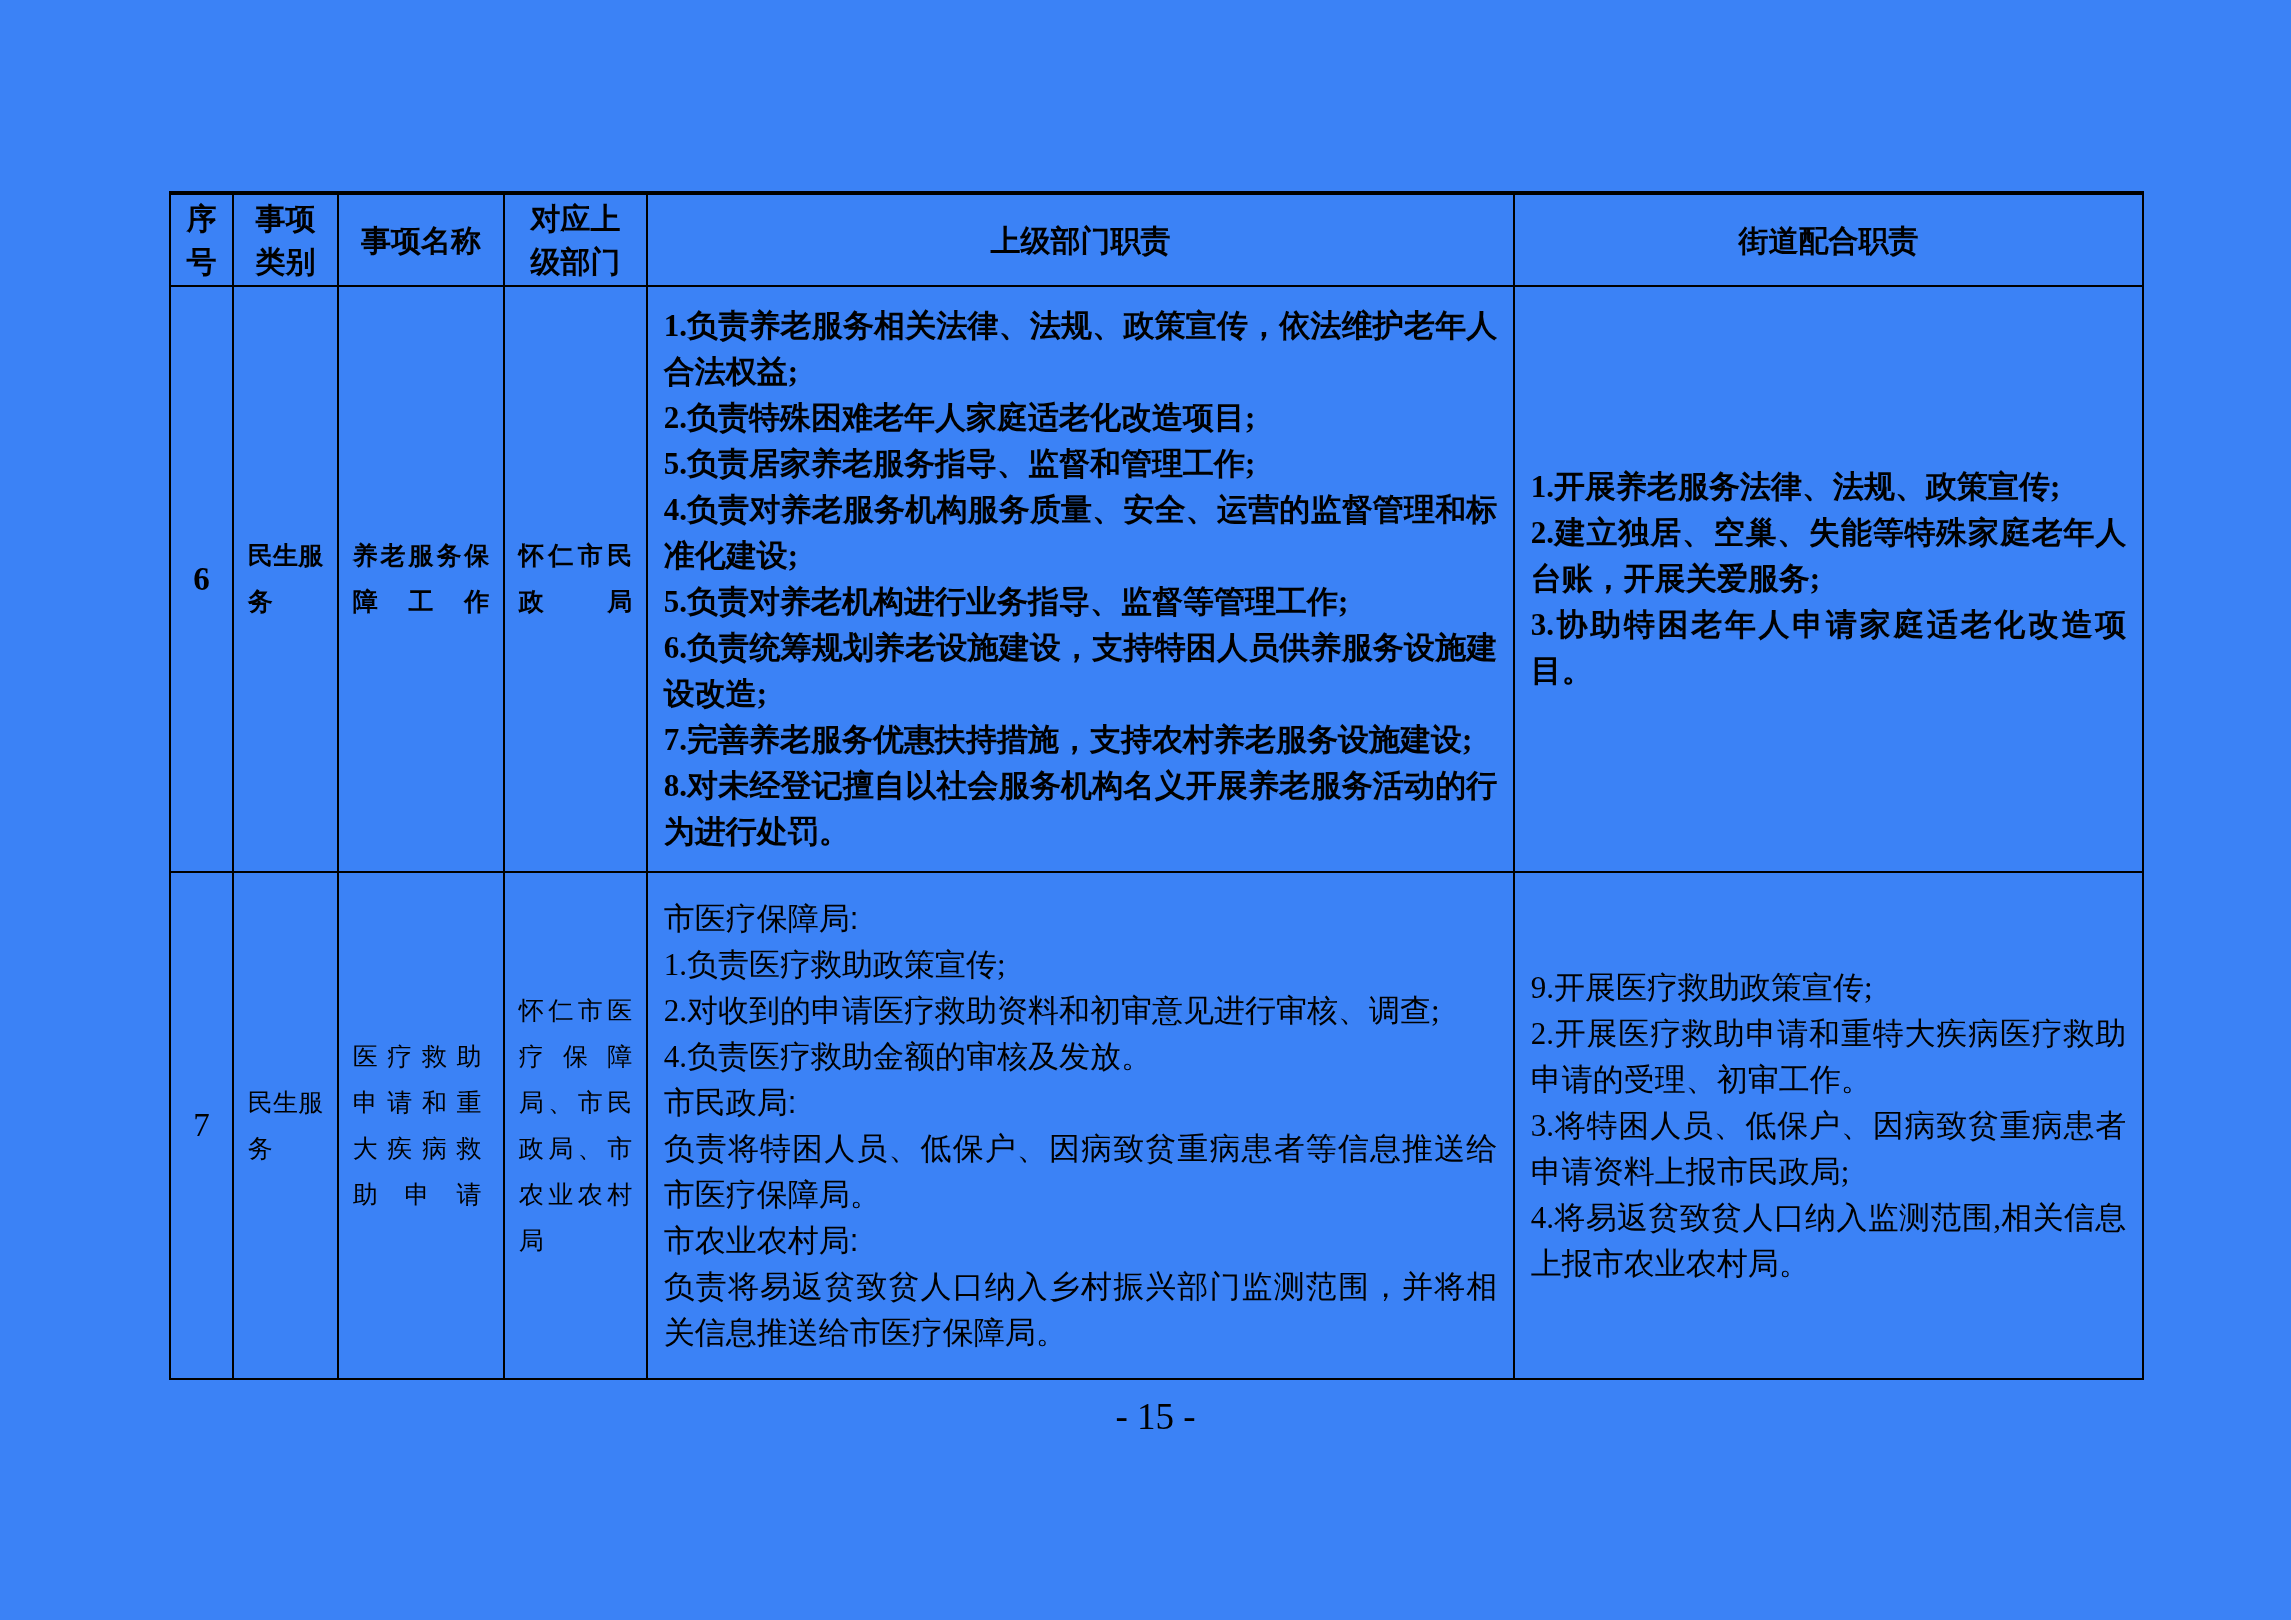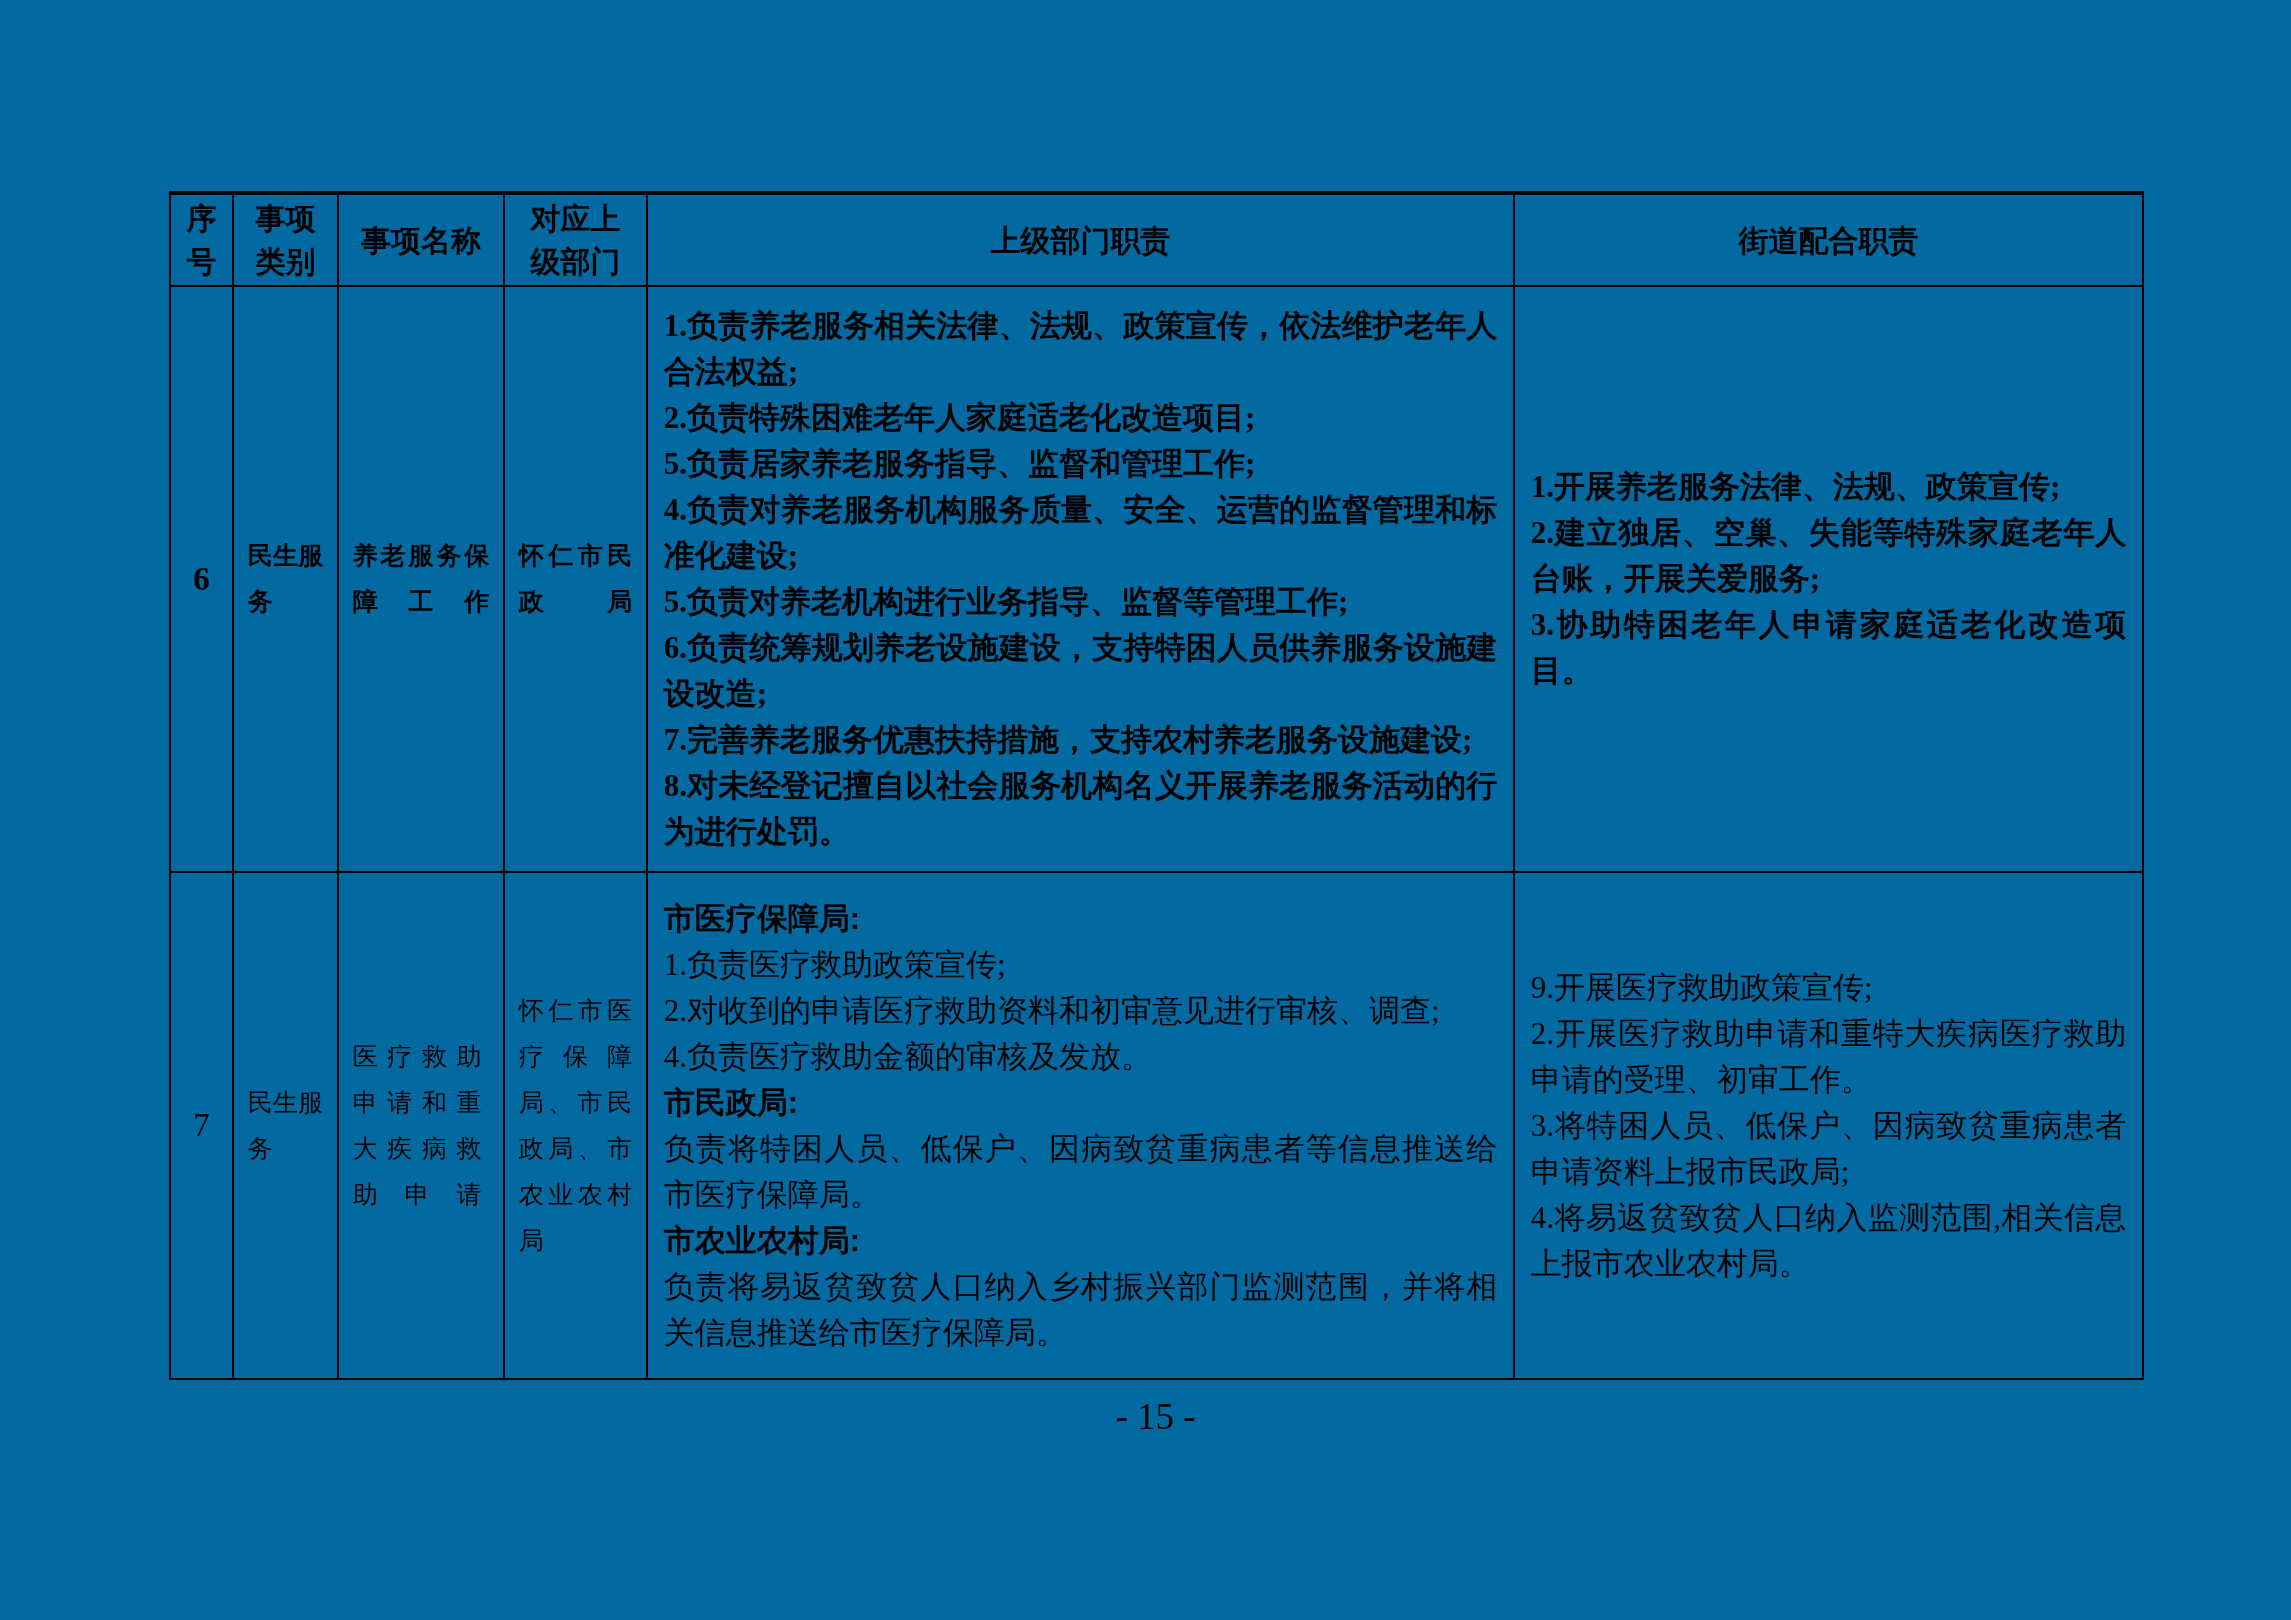"序号" .page { background: #0369a1 -> #3b82f6 }
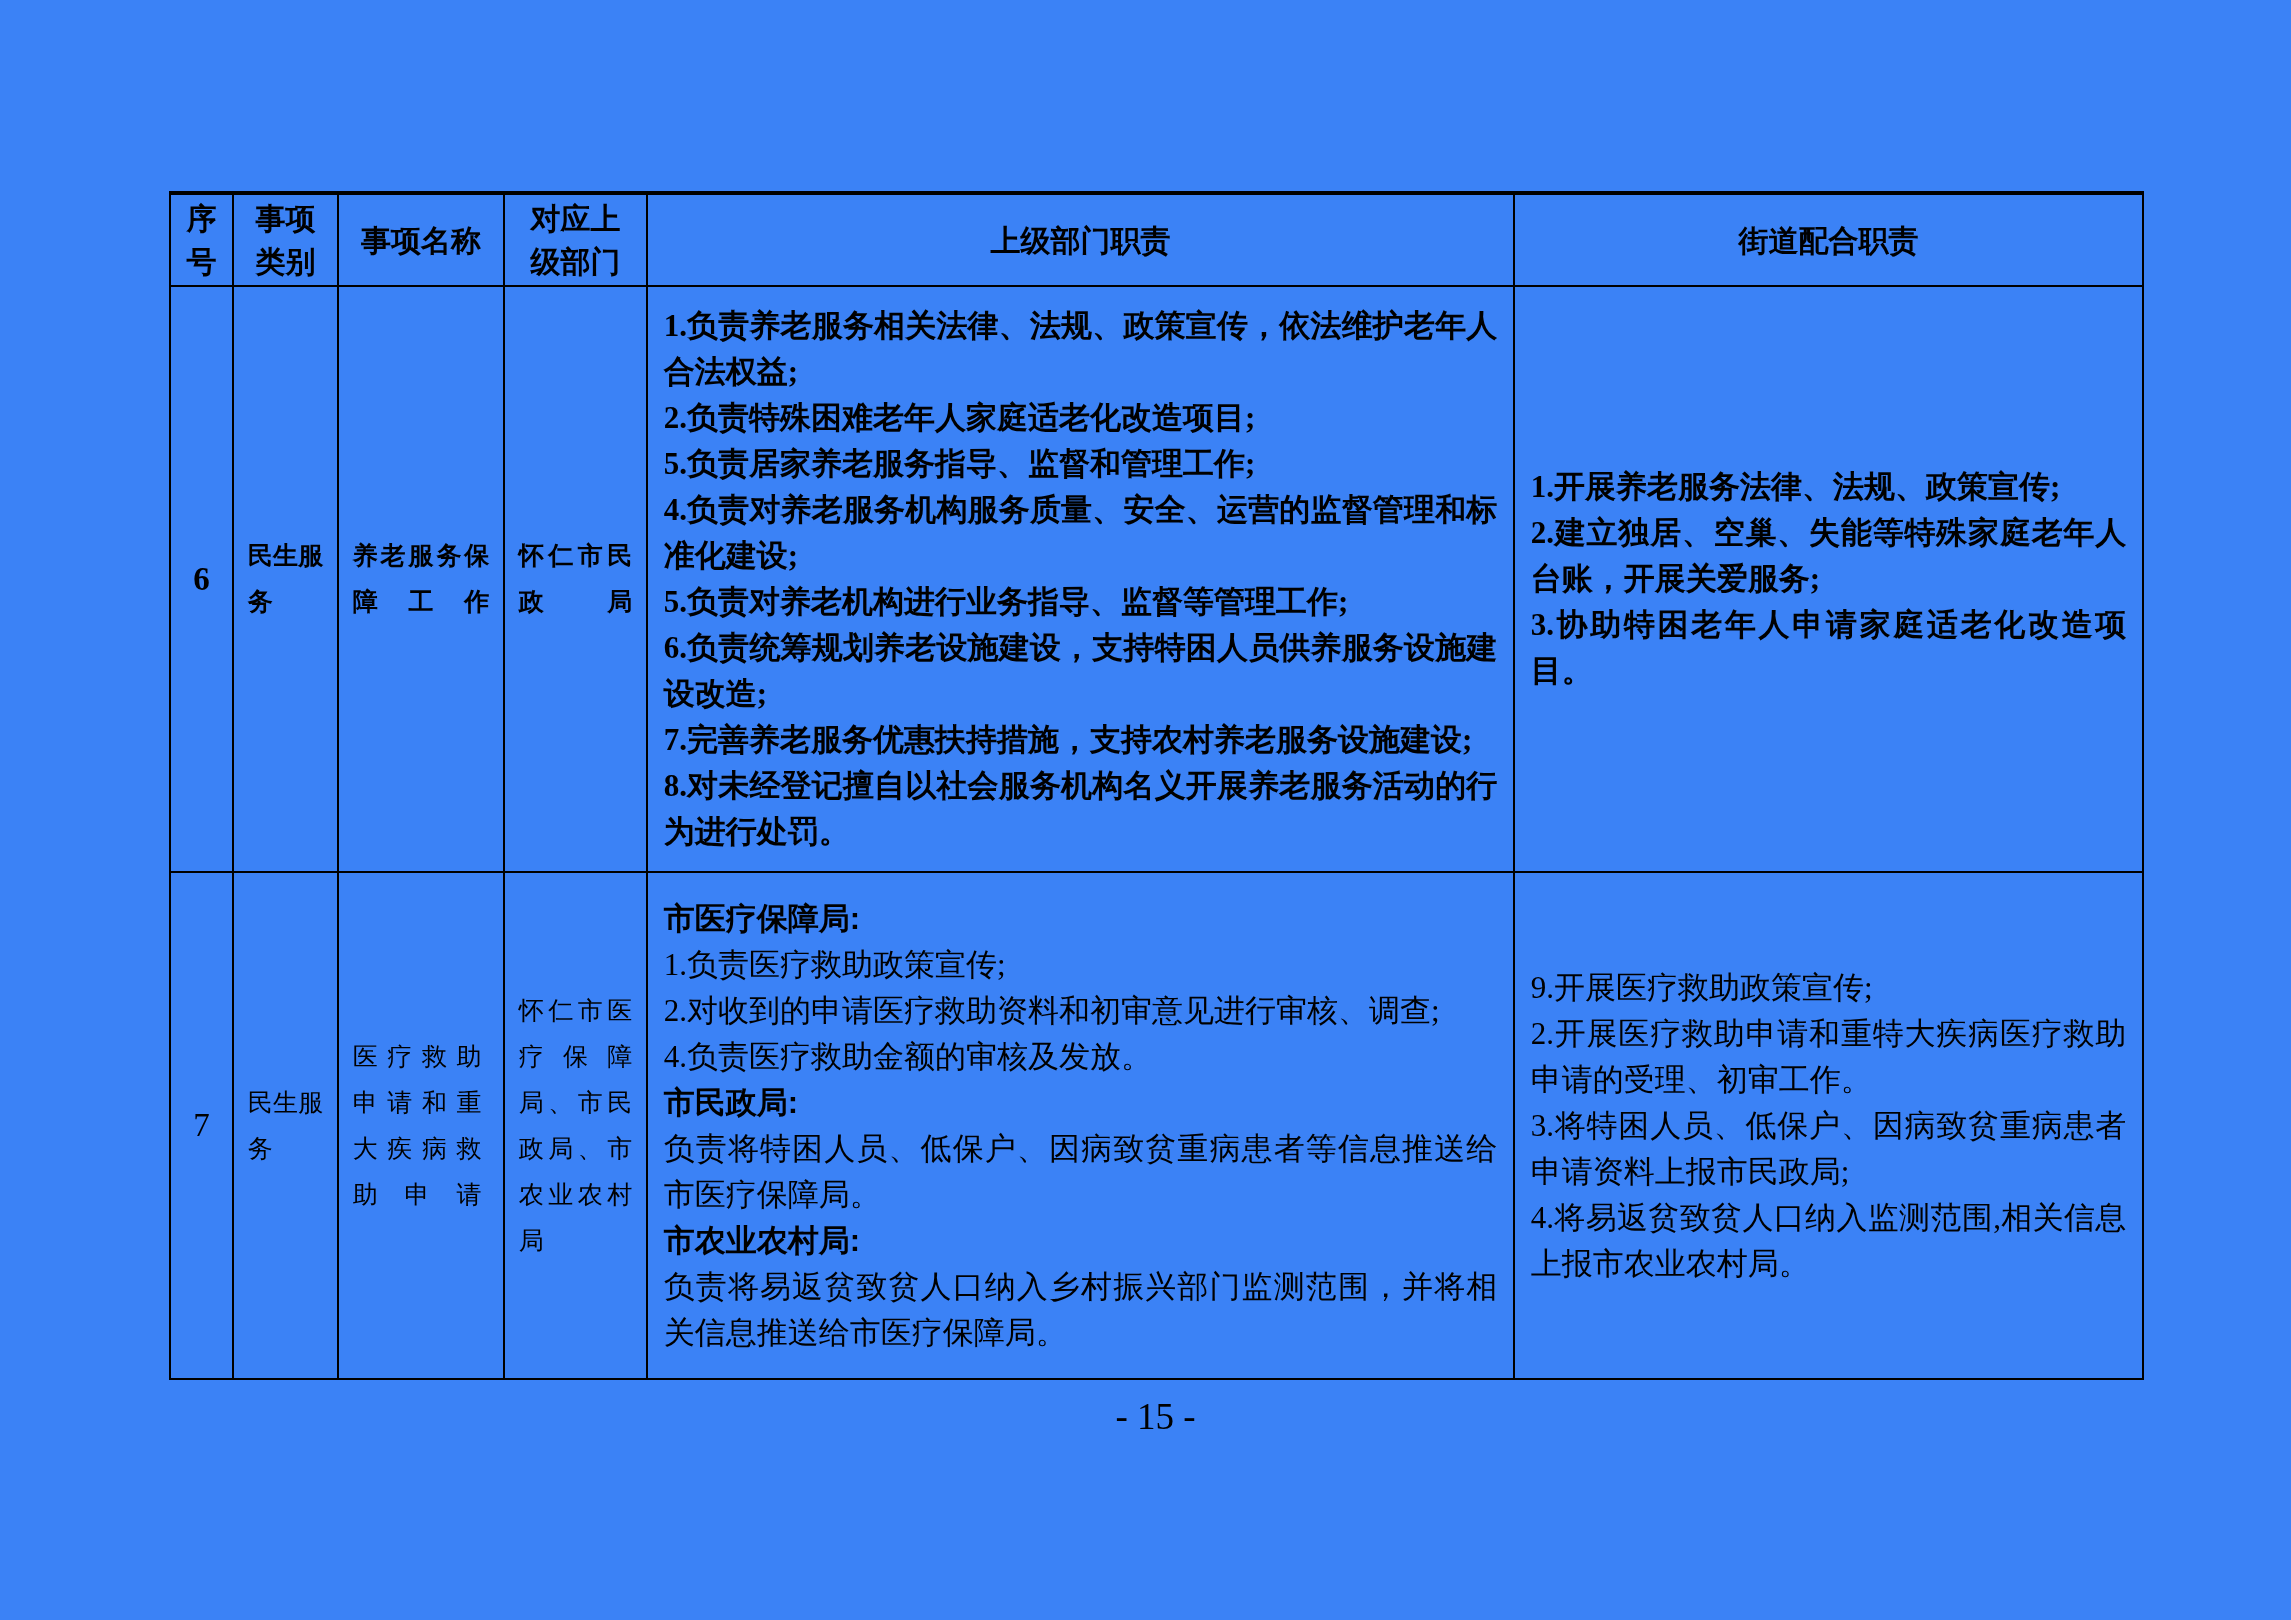"市医疗保障局:" .duty-line.bold { font-weight: 700 -> 400 }
